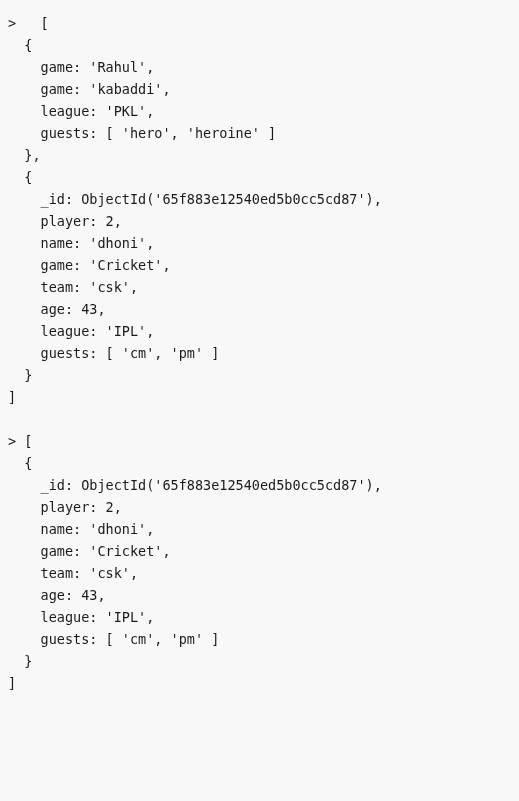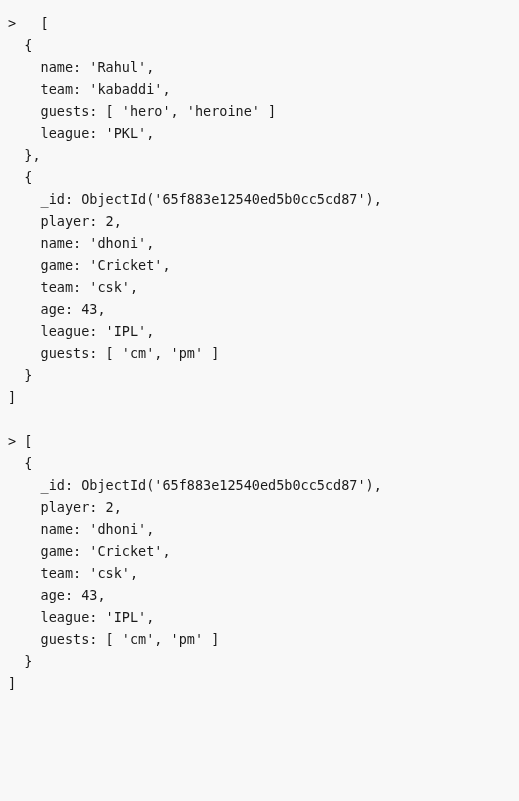"name: 'Rahul'," div.line { text: name -> game }
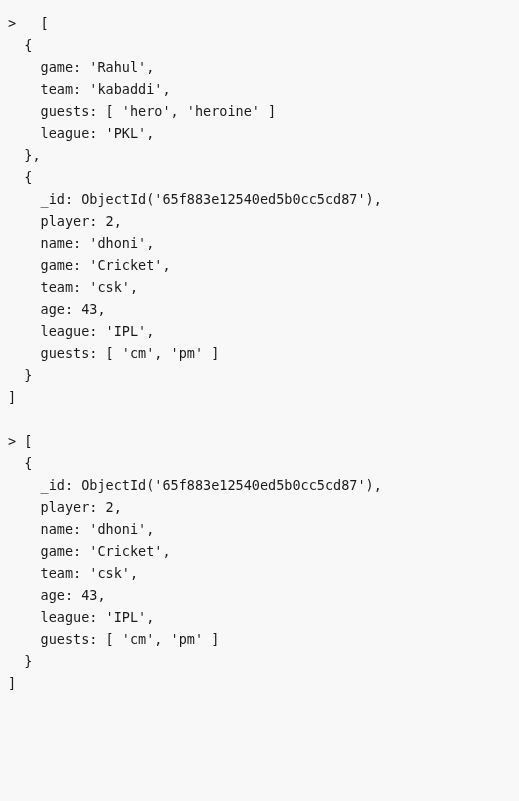"team: 'kabaddi'," div.line { text: team -> game }
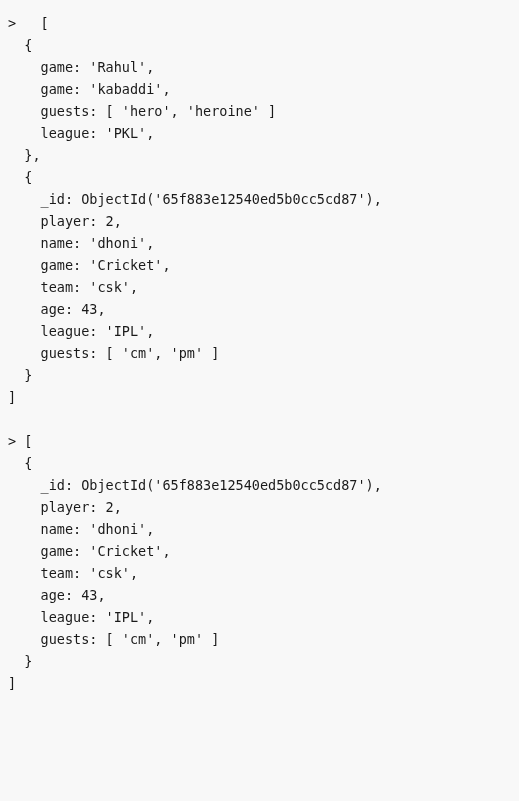"guests: [ 'hero', 'heroine' ]" div.line { order: before "league: 'PKL'," -> after "league: 'PKL'," }
